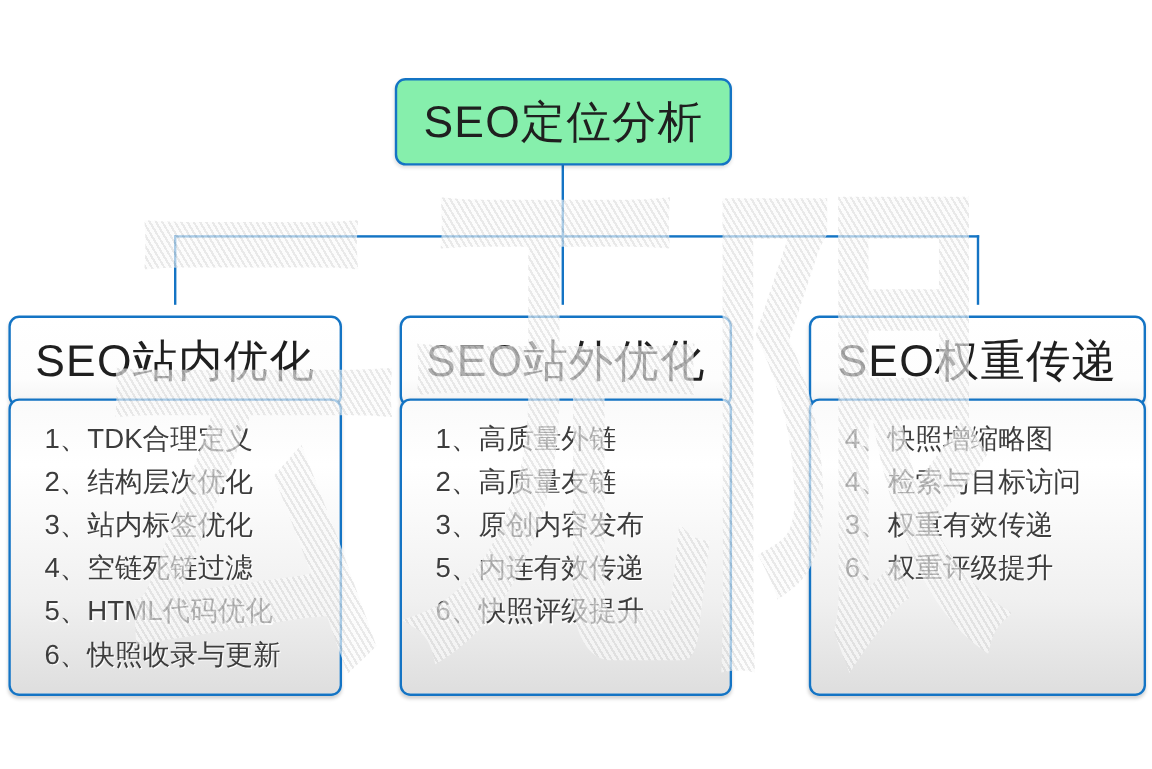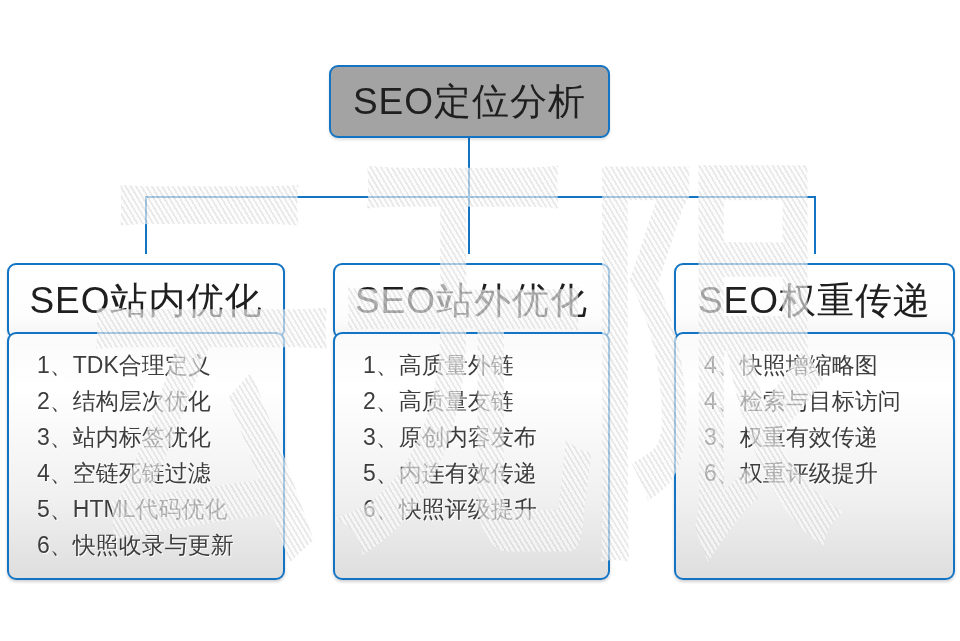"SEO定位分析" .node { background: #a3a3a3 -> #86efac }
